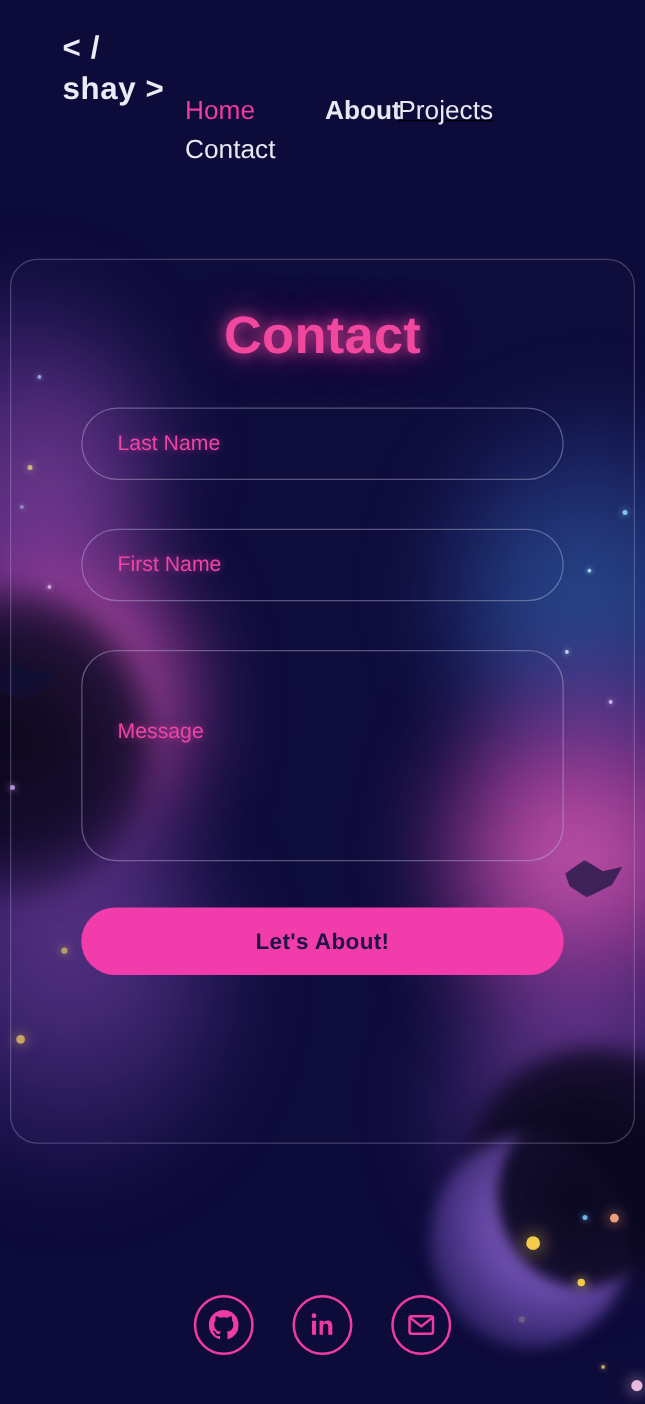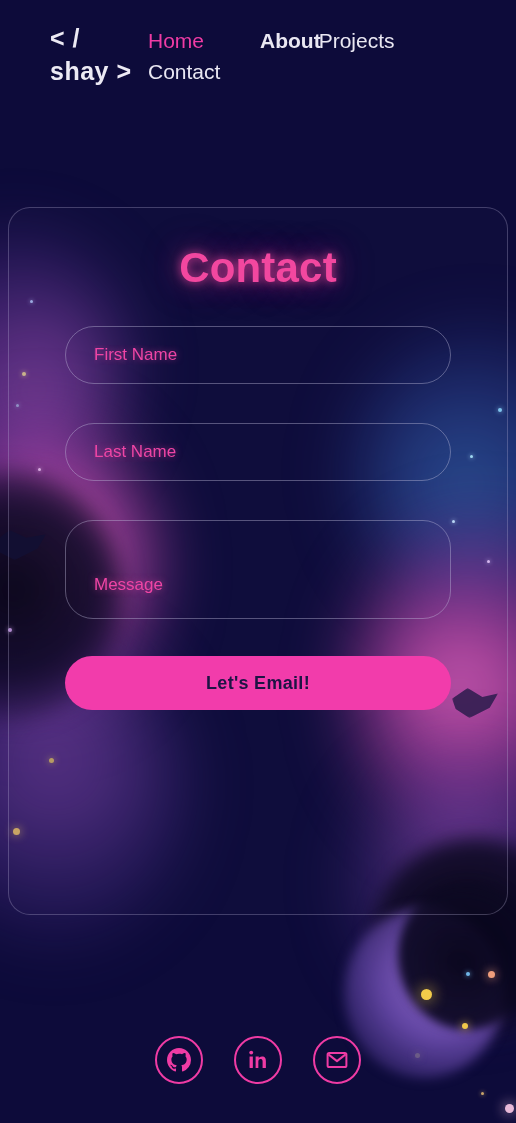"Home" #nav { margin-top: none -> 48px }
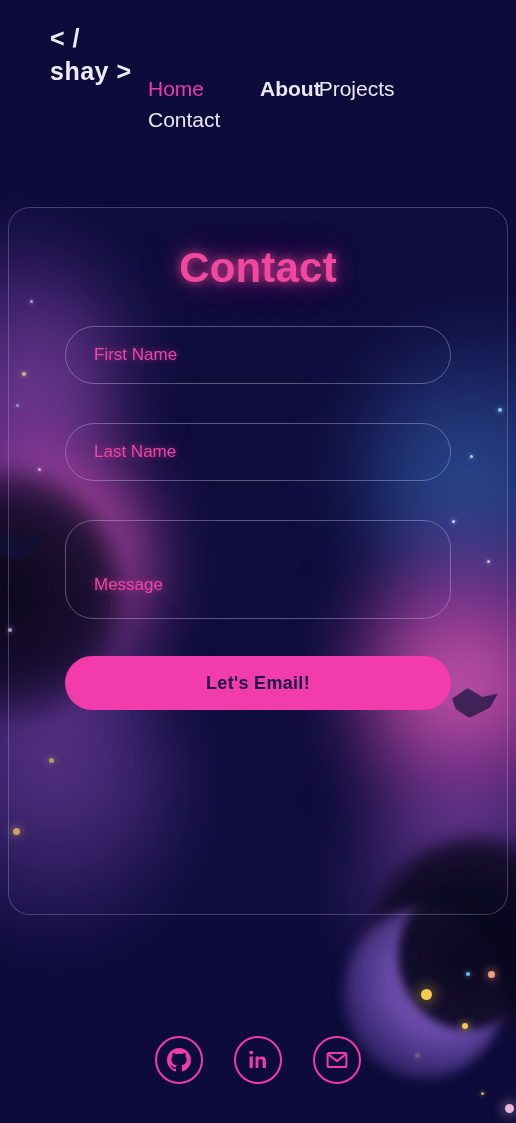"Projects" .nav-item.i2 { text-decoration: none -> underline }
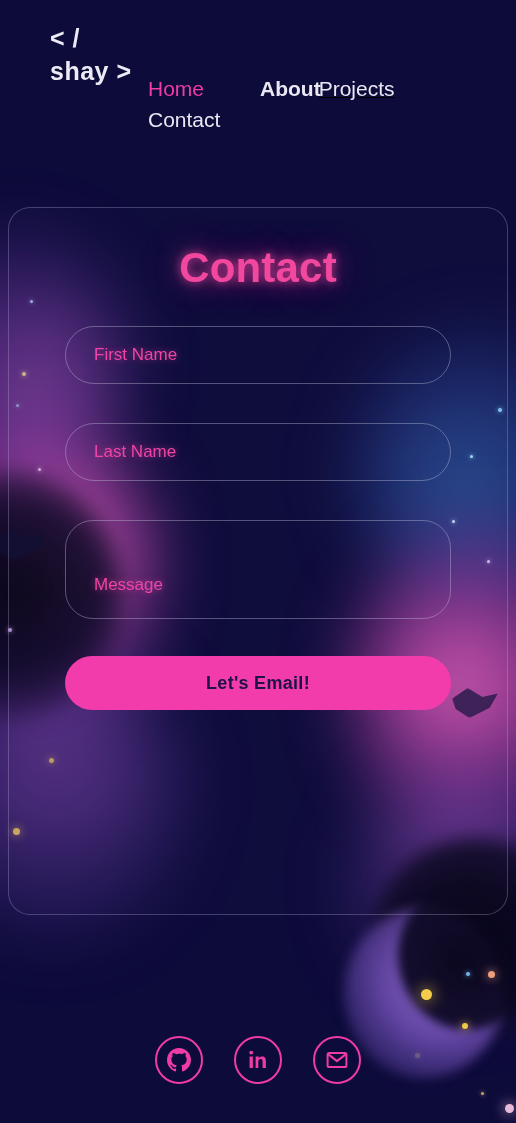"First Name" input.field { order: before "Last Name" -> after "Last Name" }
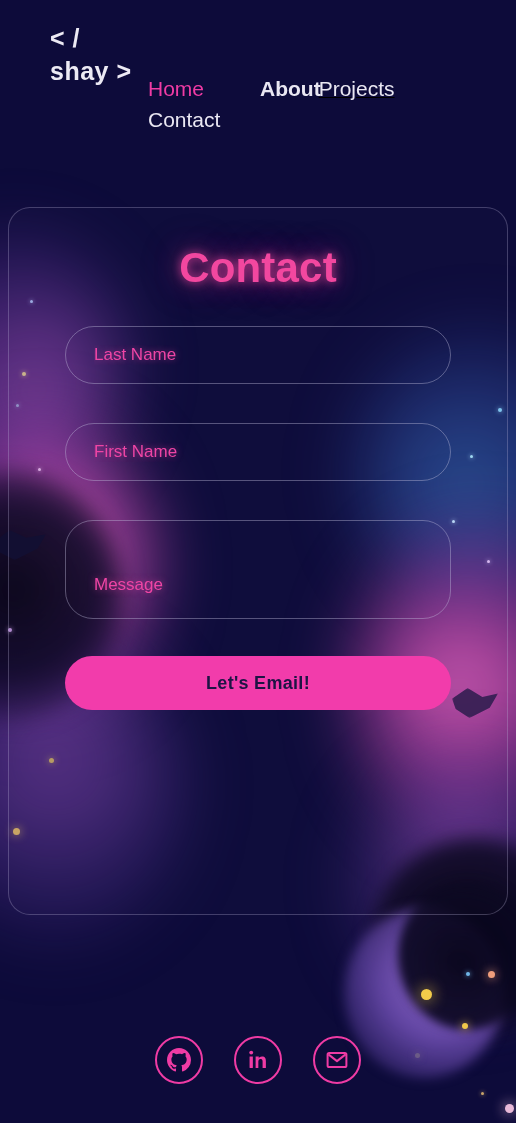"Message" .field-textarea { height: 99px -> 169px }
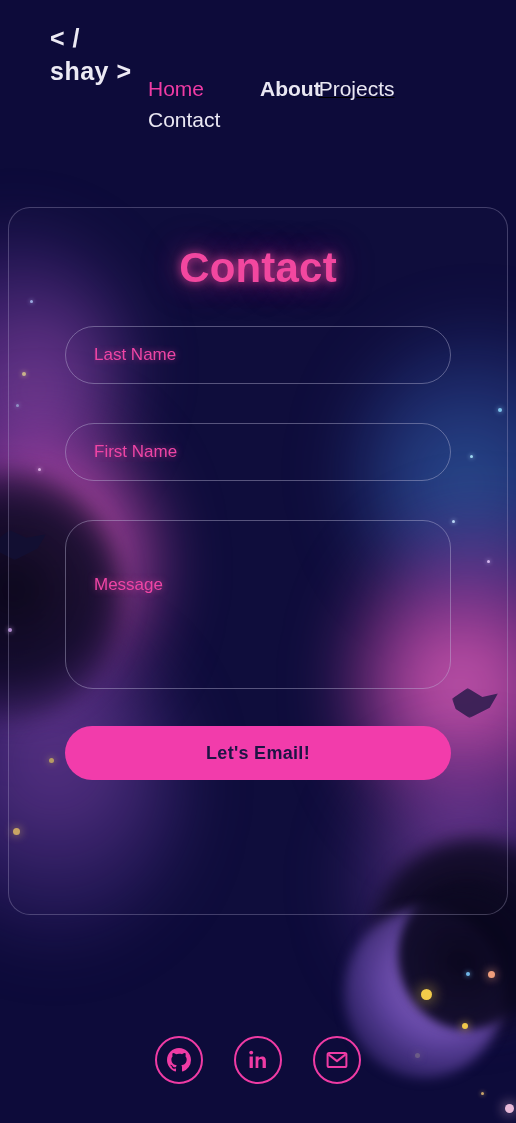"Let's Email!" button { text: Email -> About }
